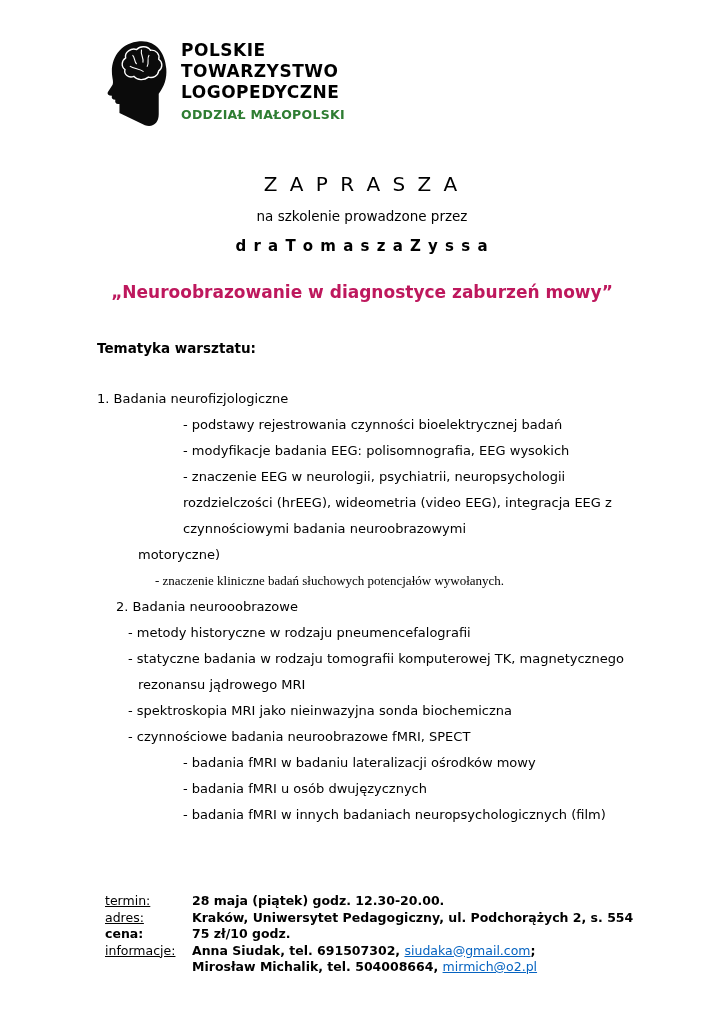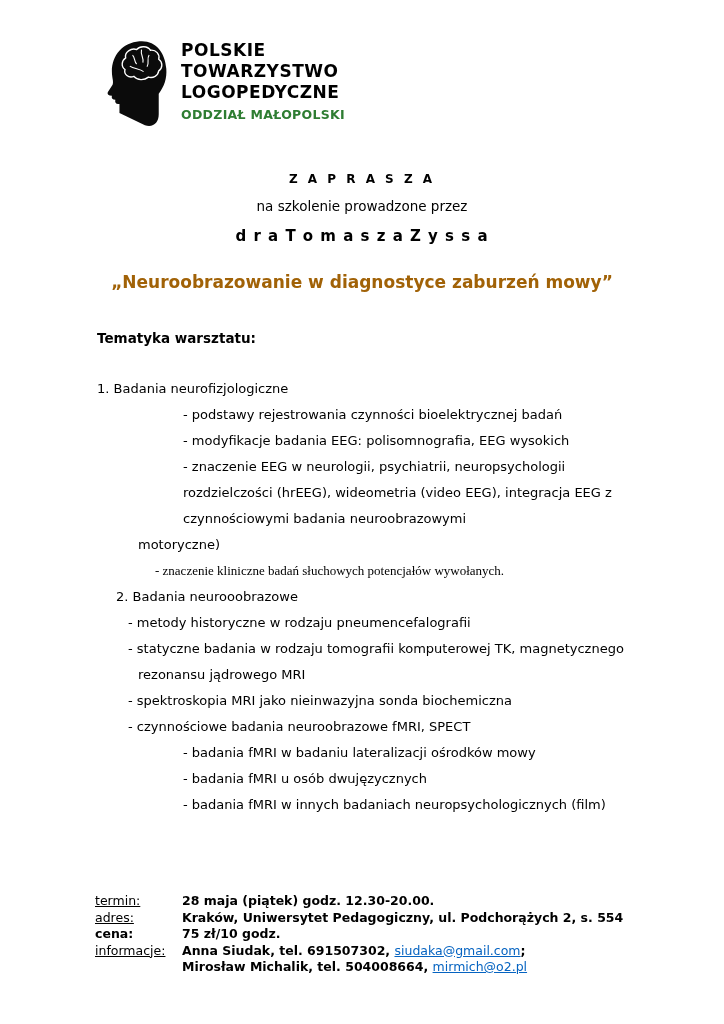"Z A P R A" .invite-main { font-size: 12px -> 20px; font-weight: bold -> normal }
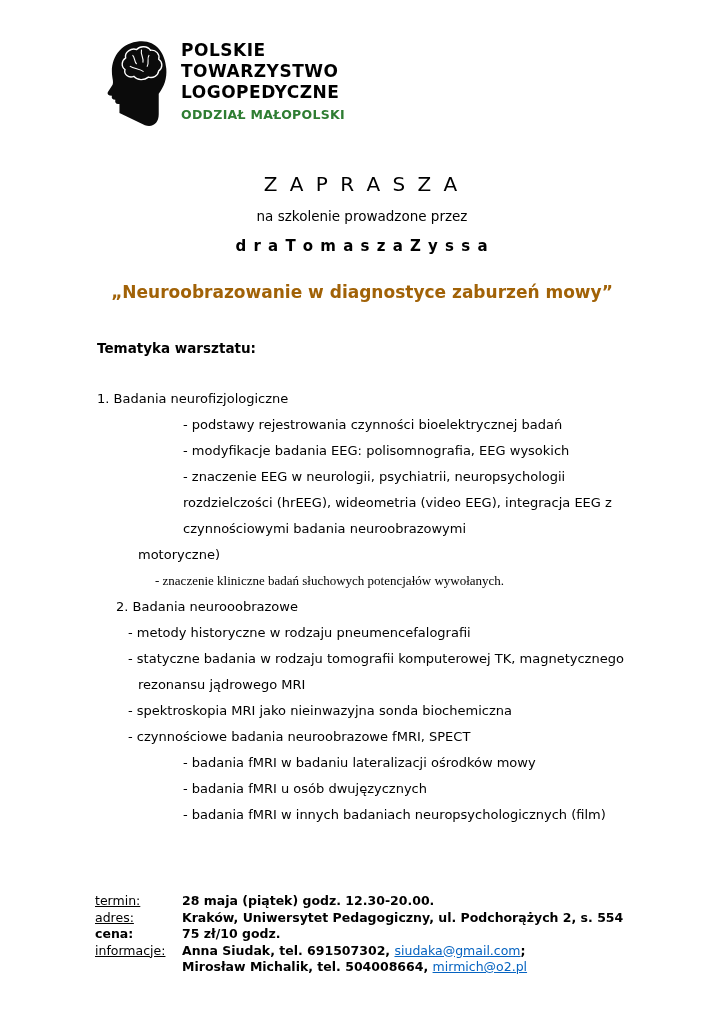"„Neuroobrazowanie w diagnostyce zaburzeń" div.invite-title { color: #a16207 -> #be185d }
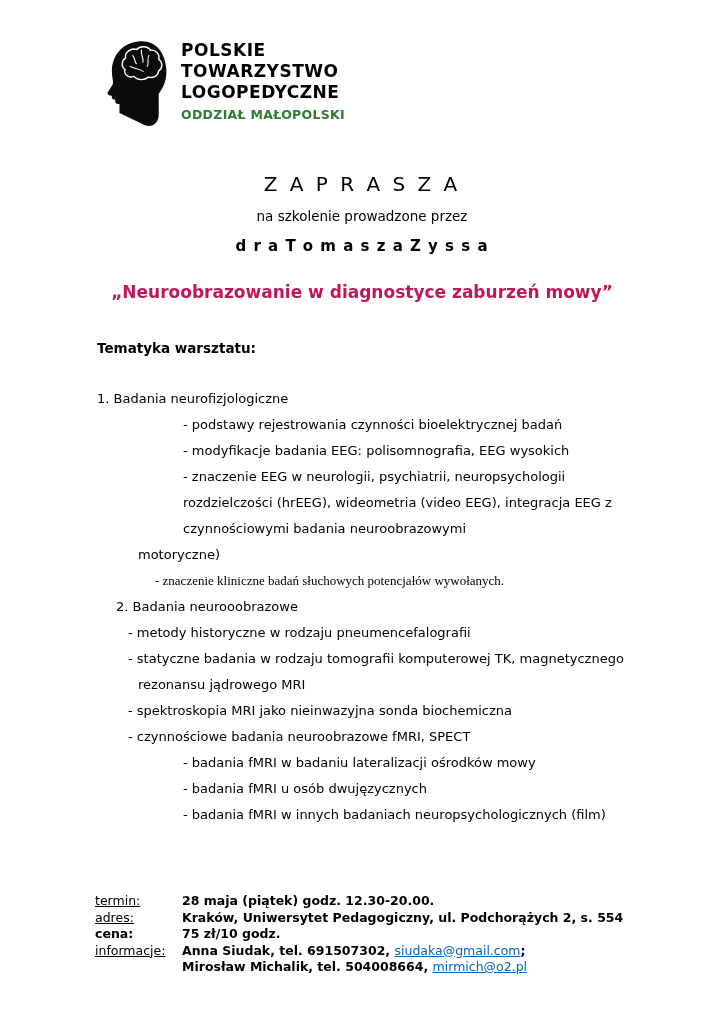"termin:" .details { left: 95px -> 105px }
